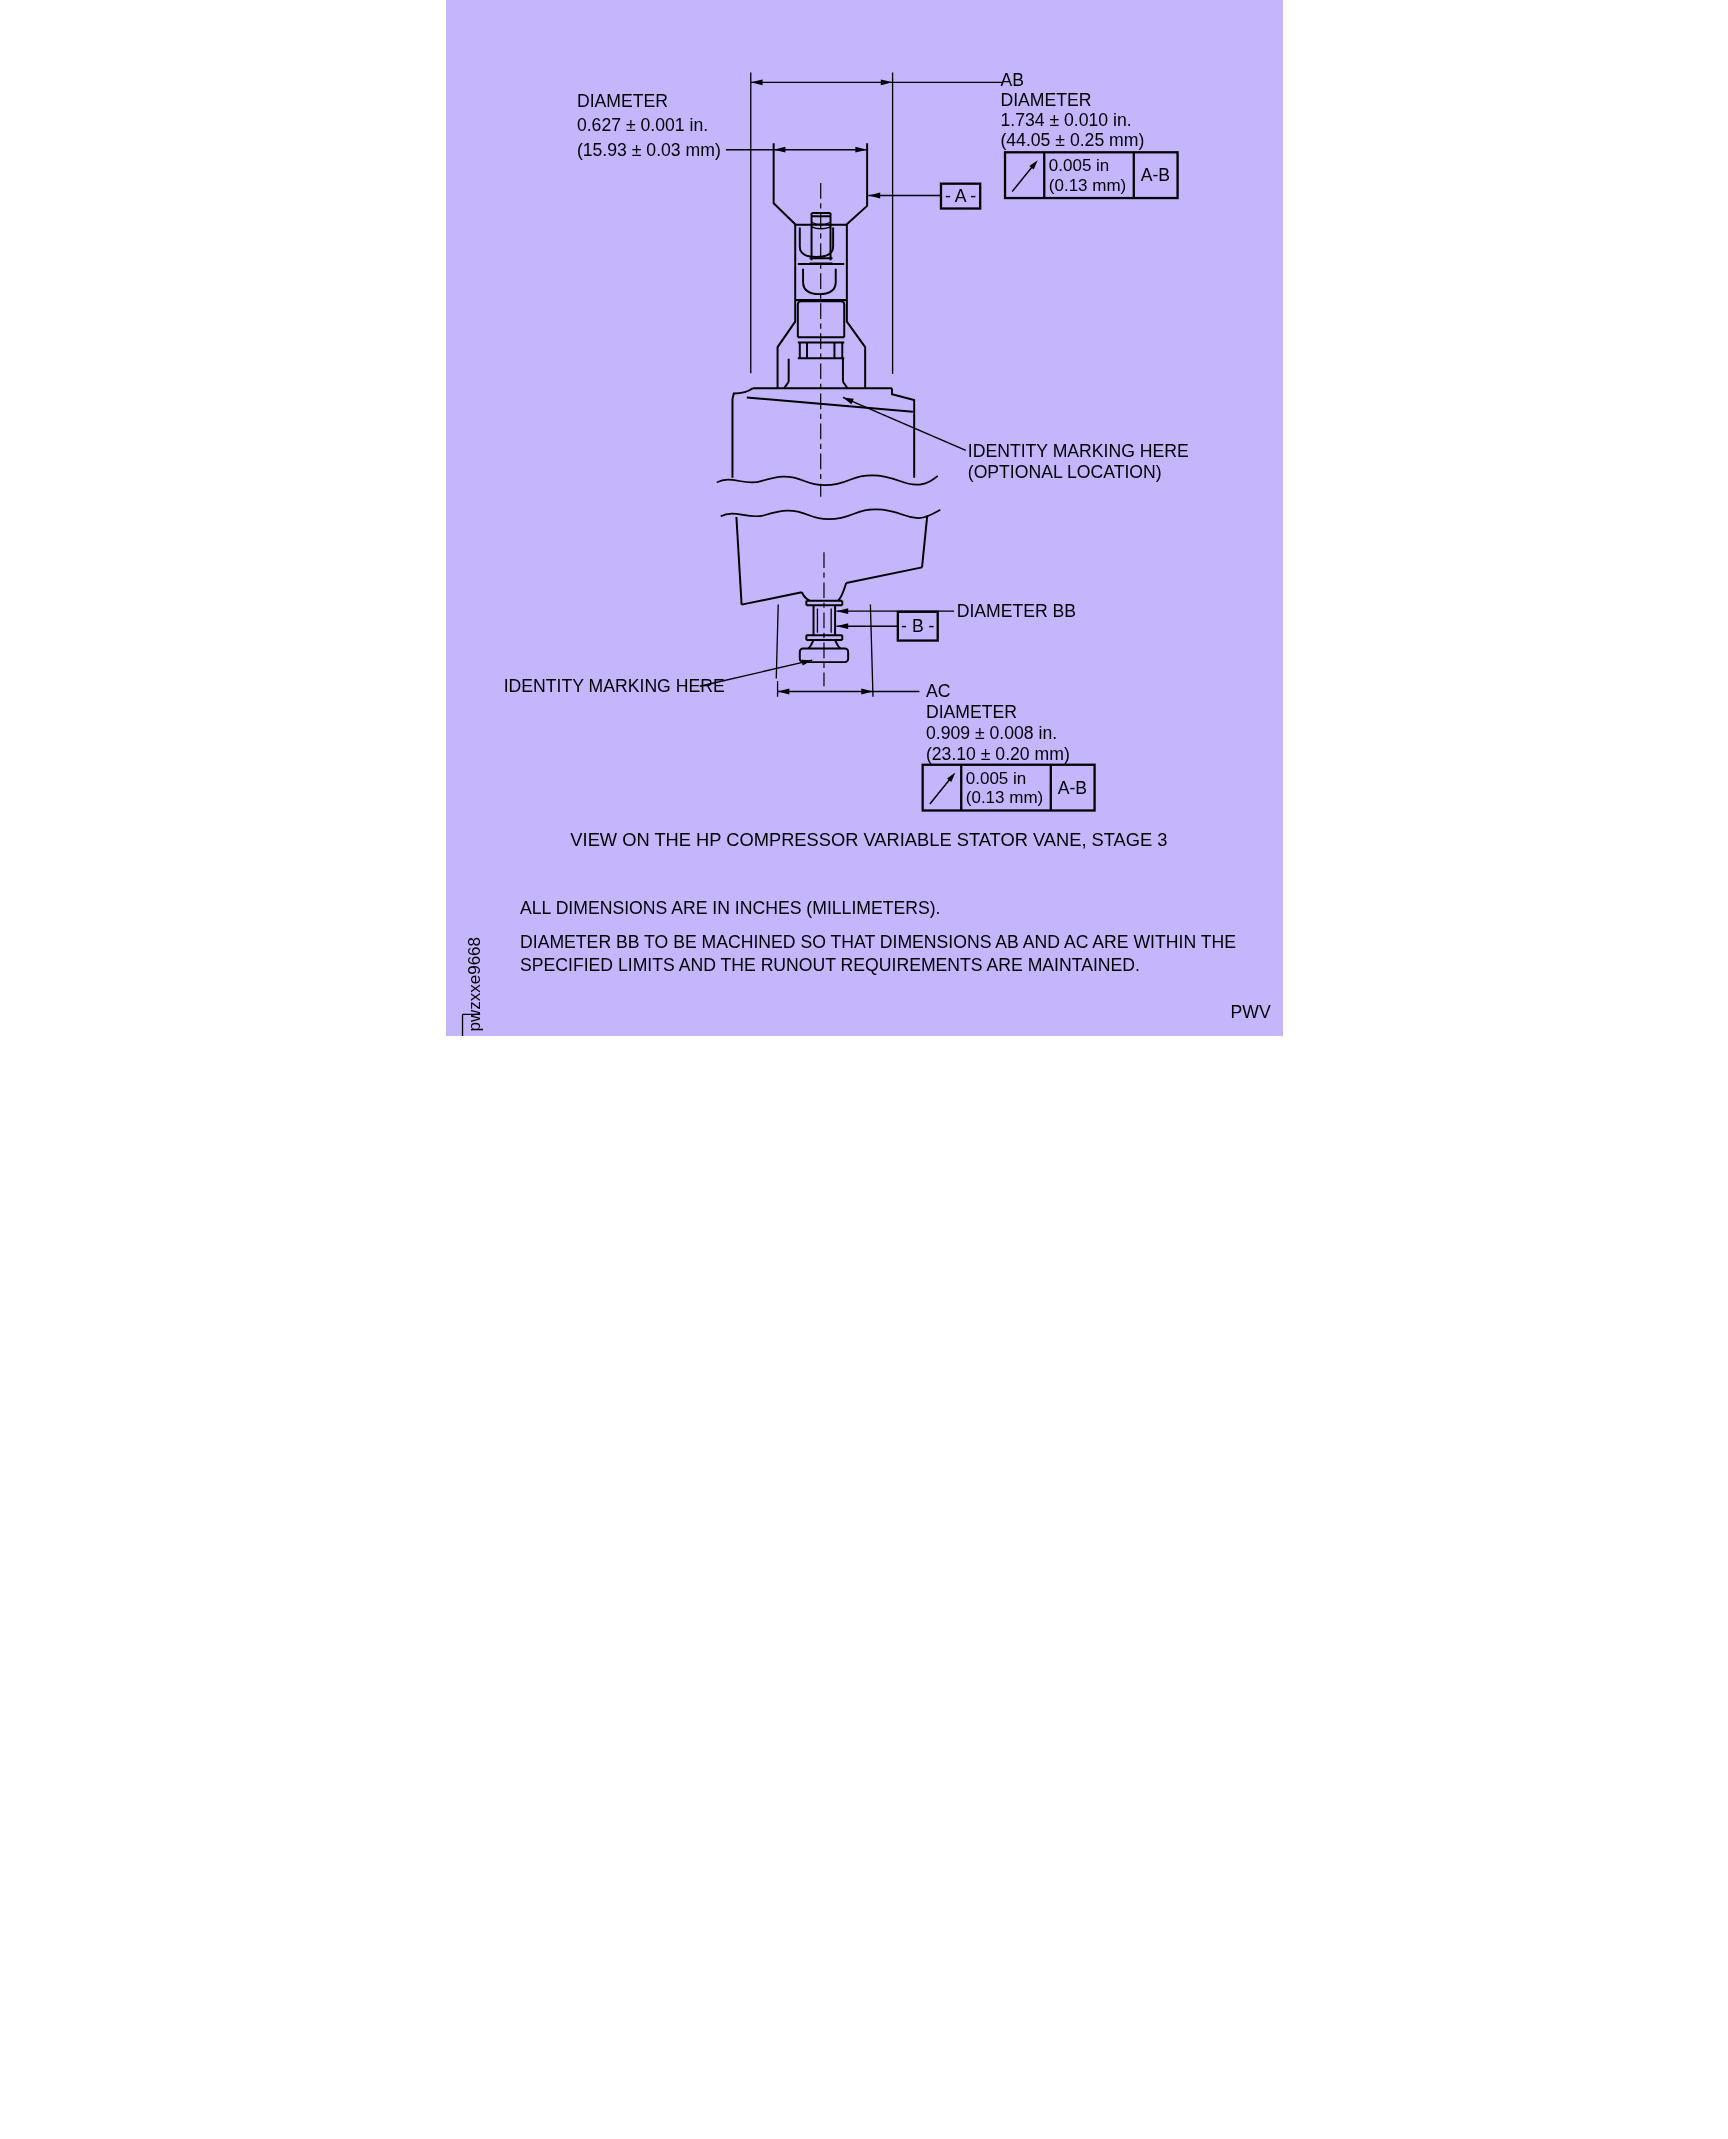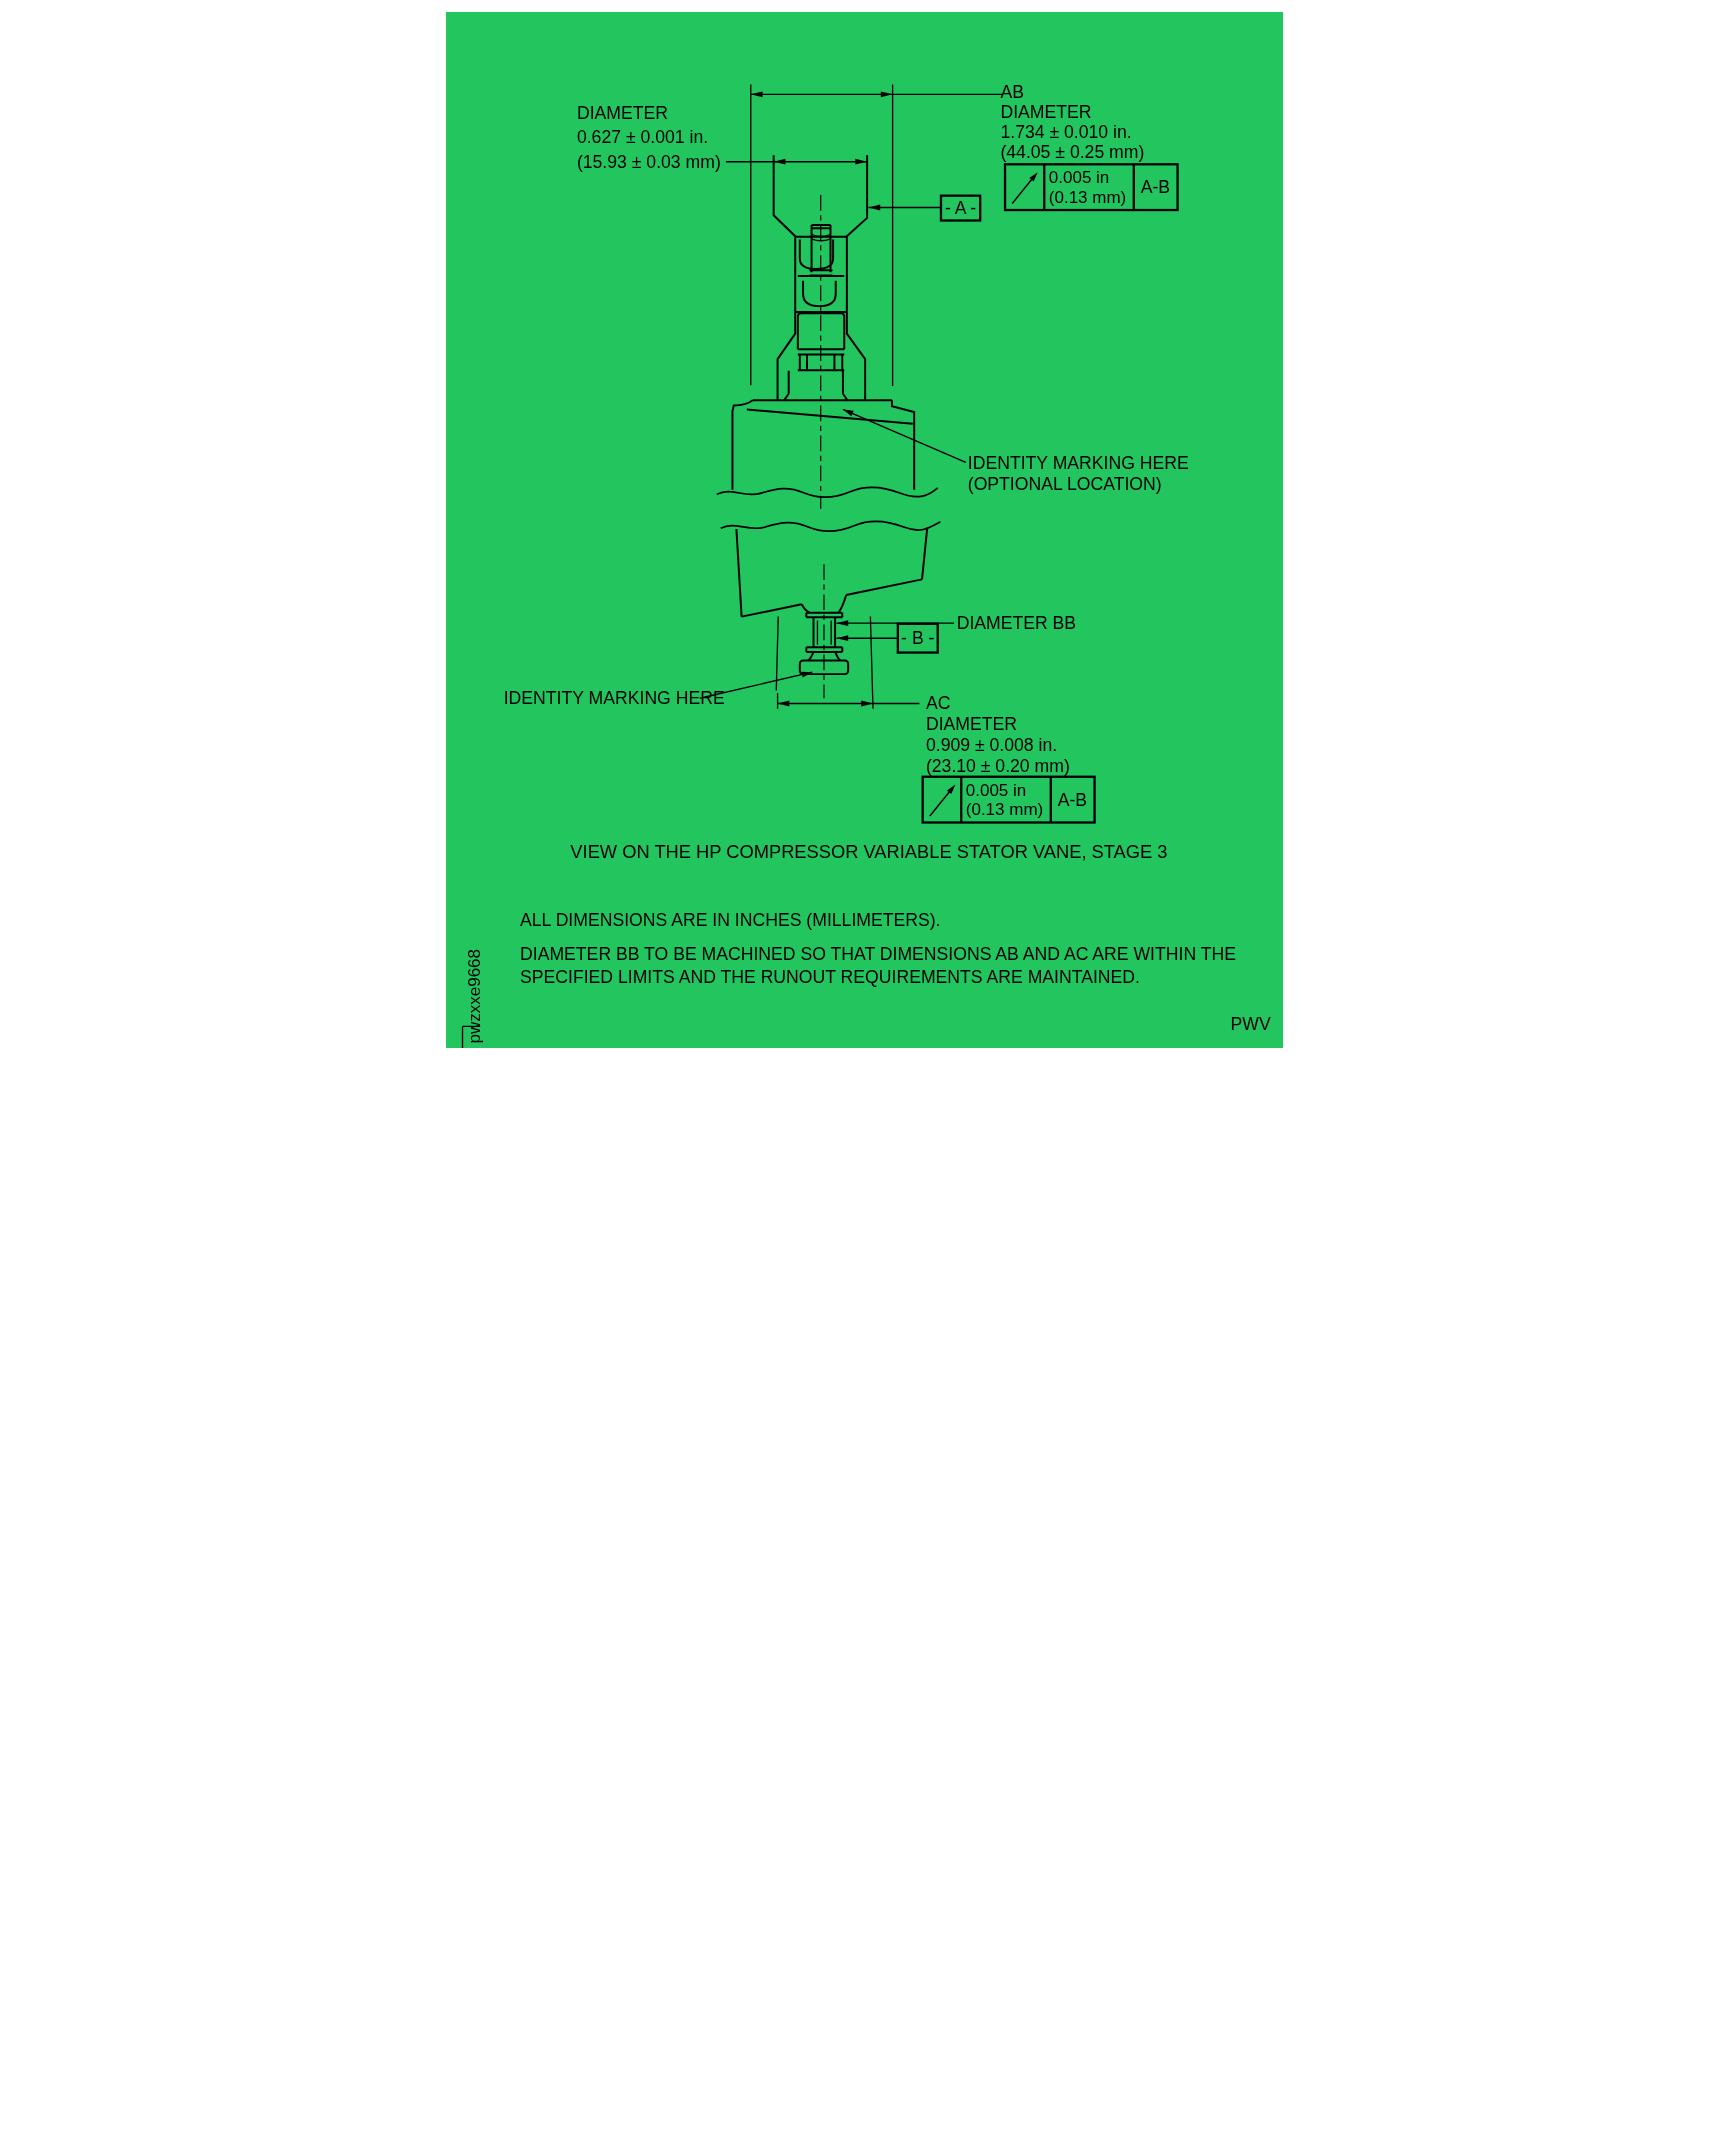"AB" .page { background: #22c55e -> #c4b5fd; margin: 12px auto -> 0 auto }
